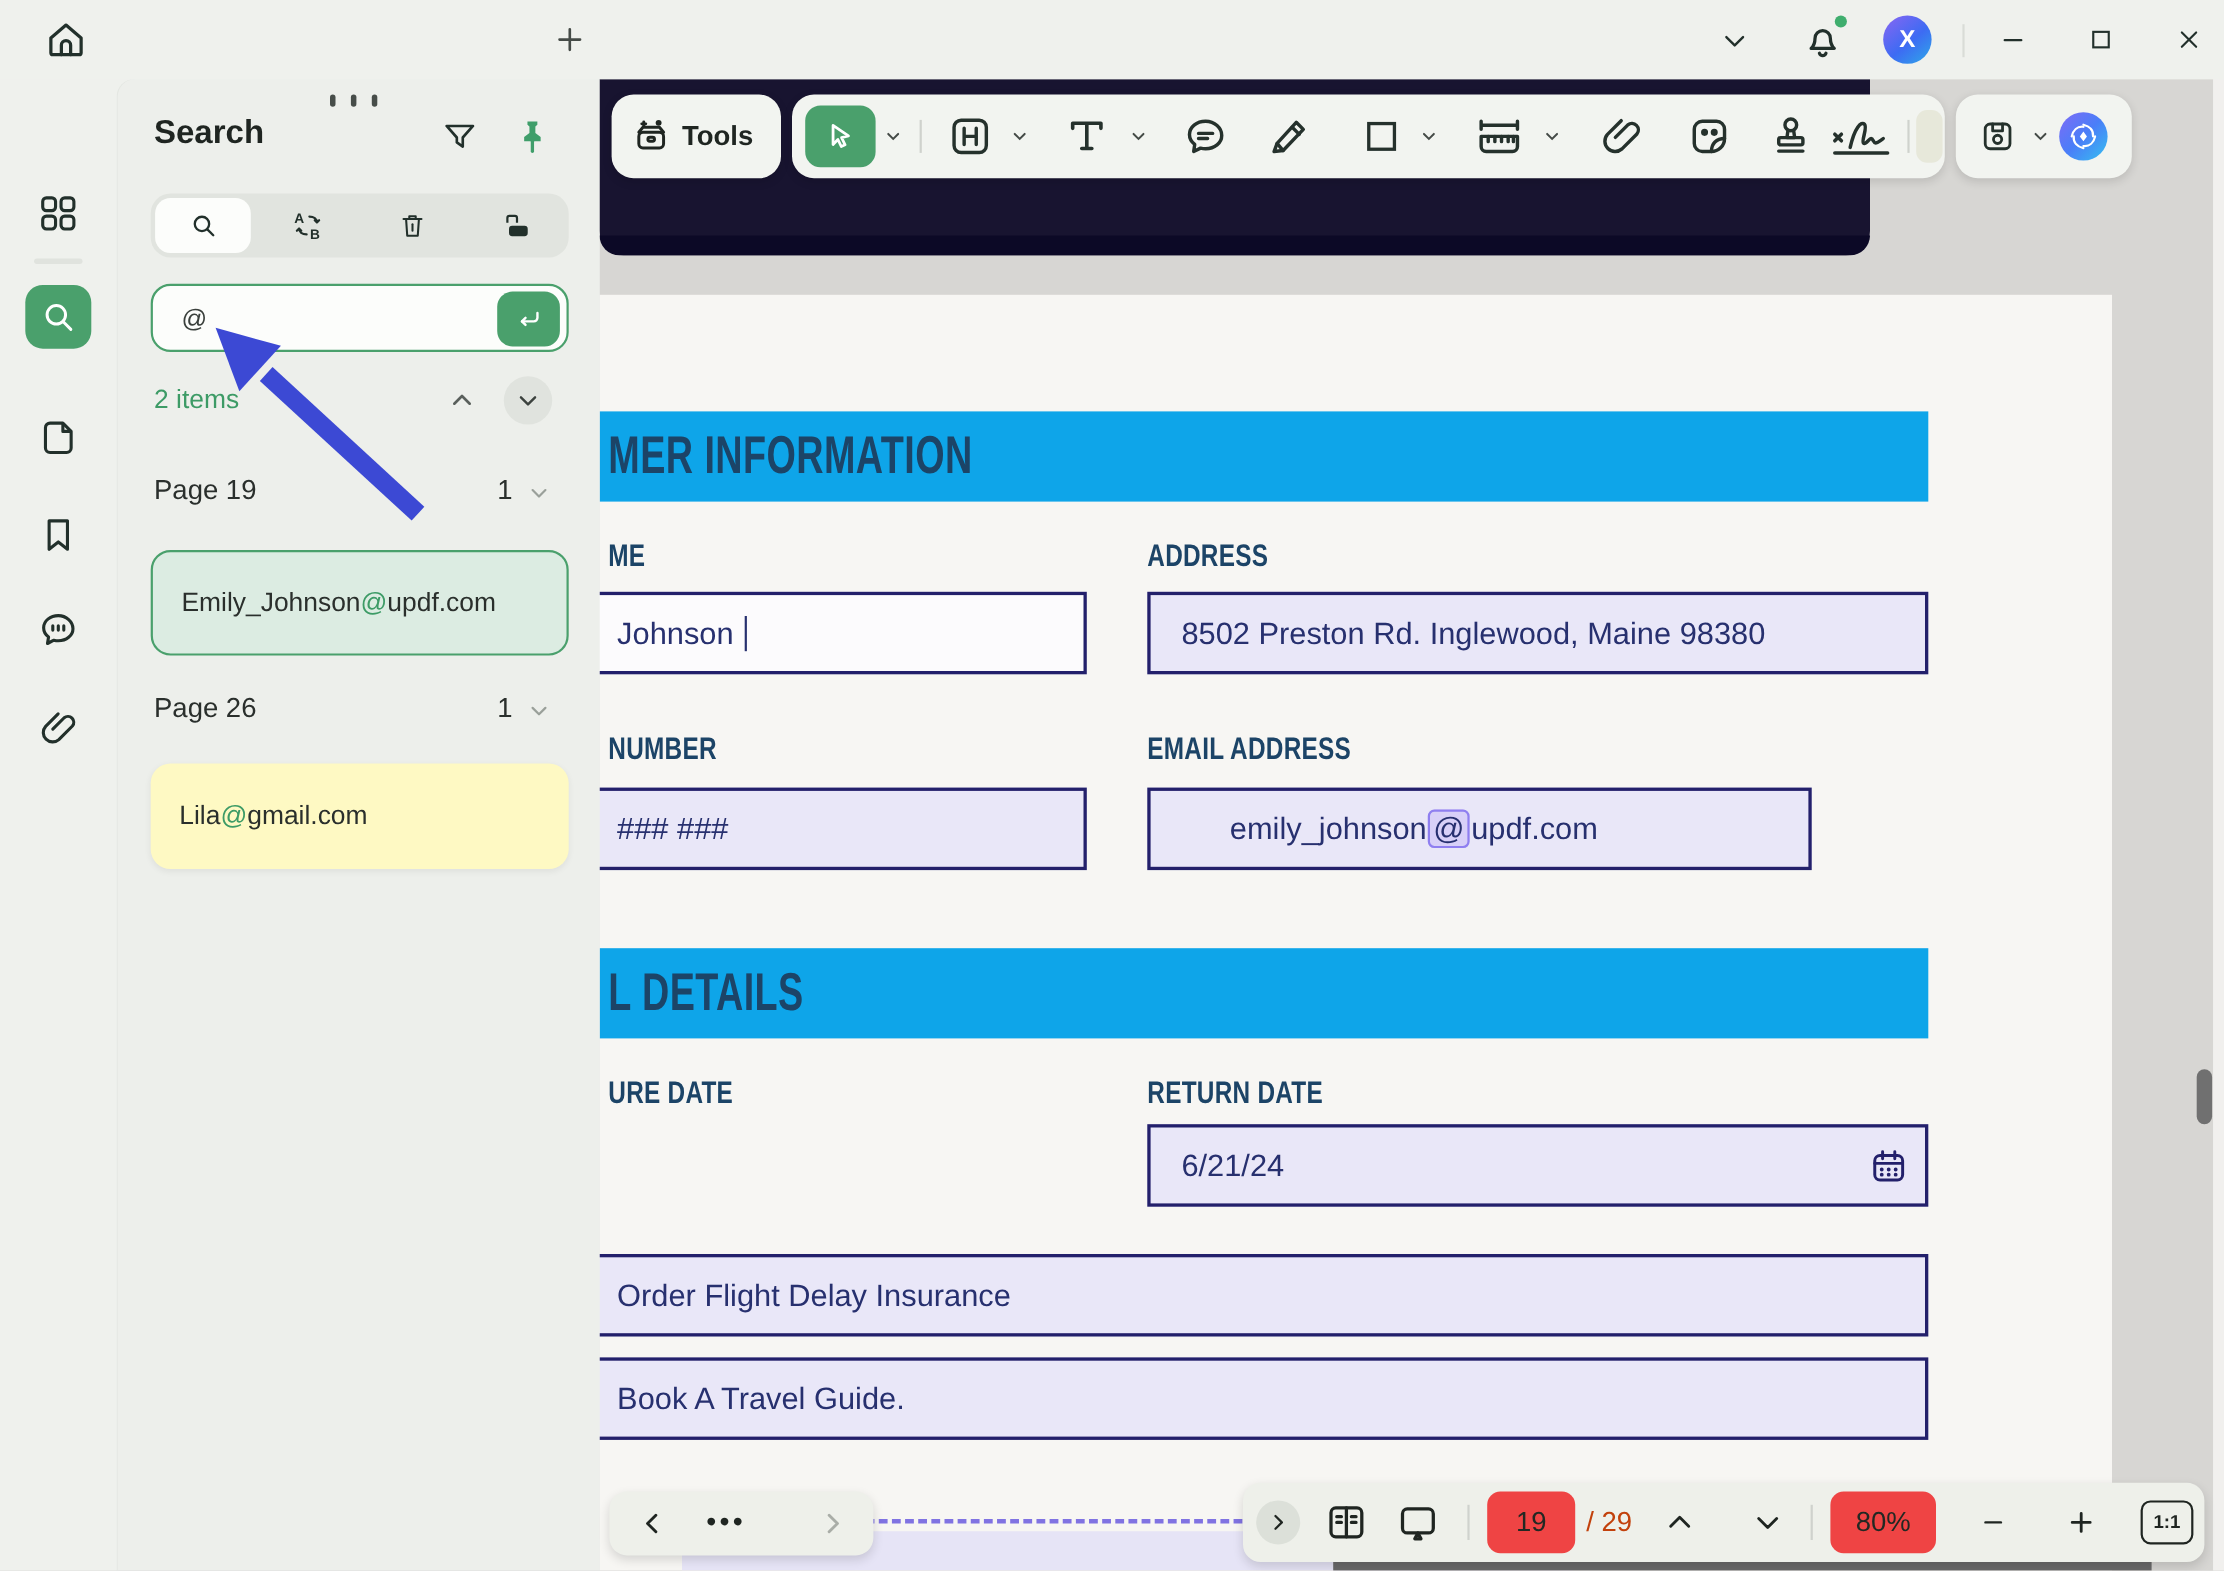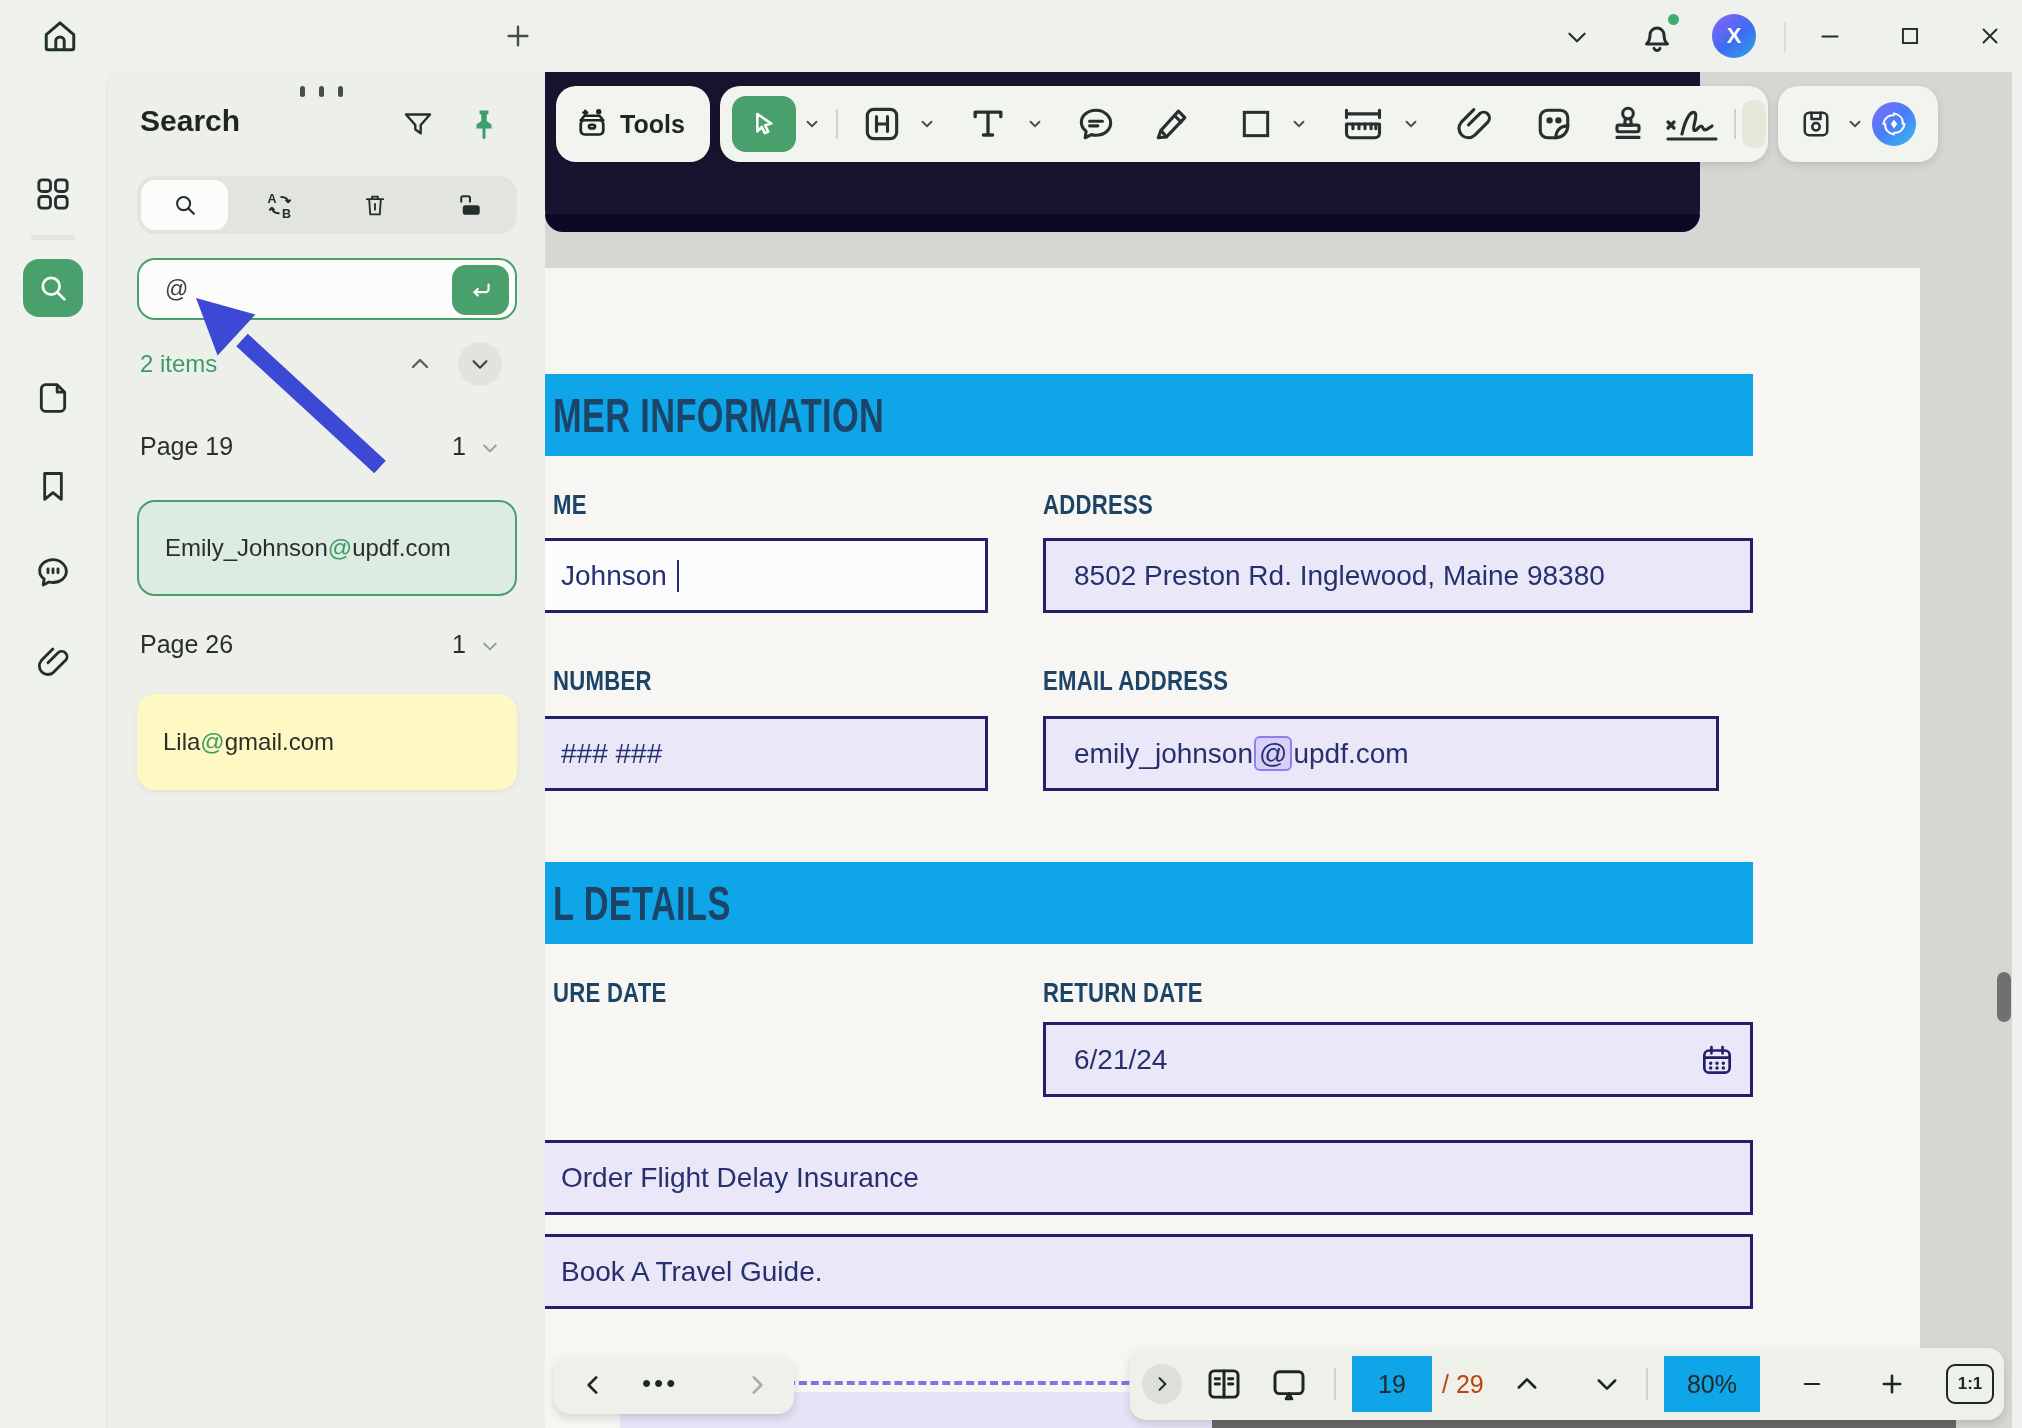"emily_johnson @ updf.com" div.field { padding-left: none -> 44px; width: 676px -> 604px }
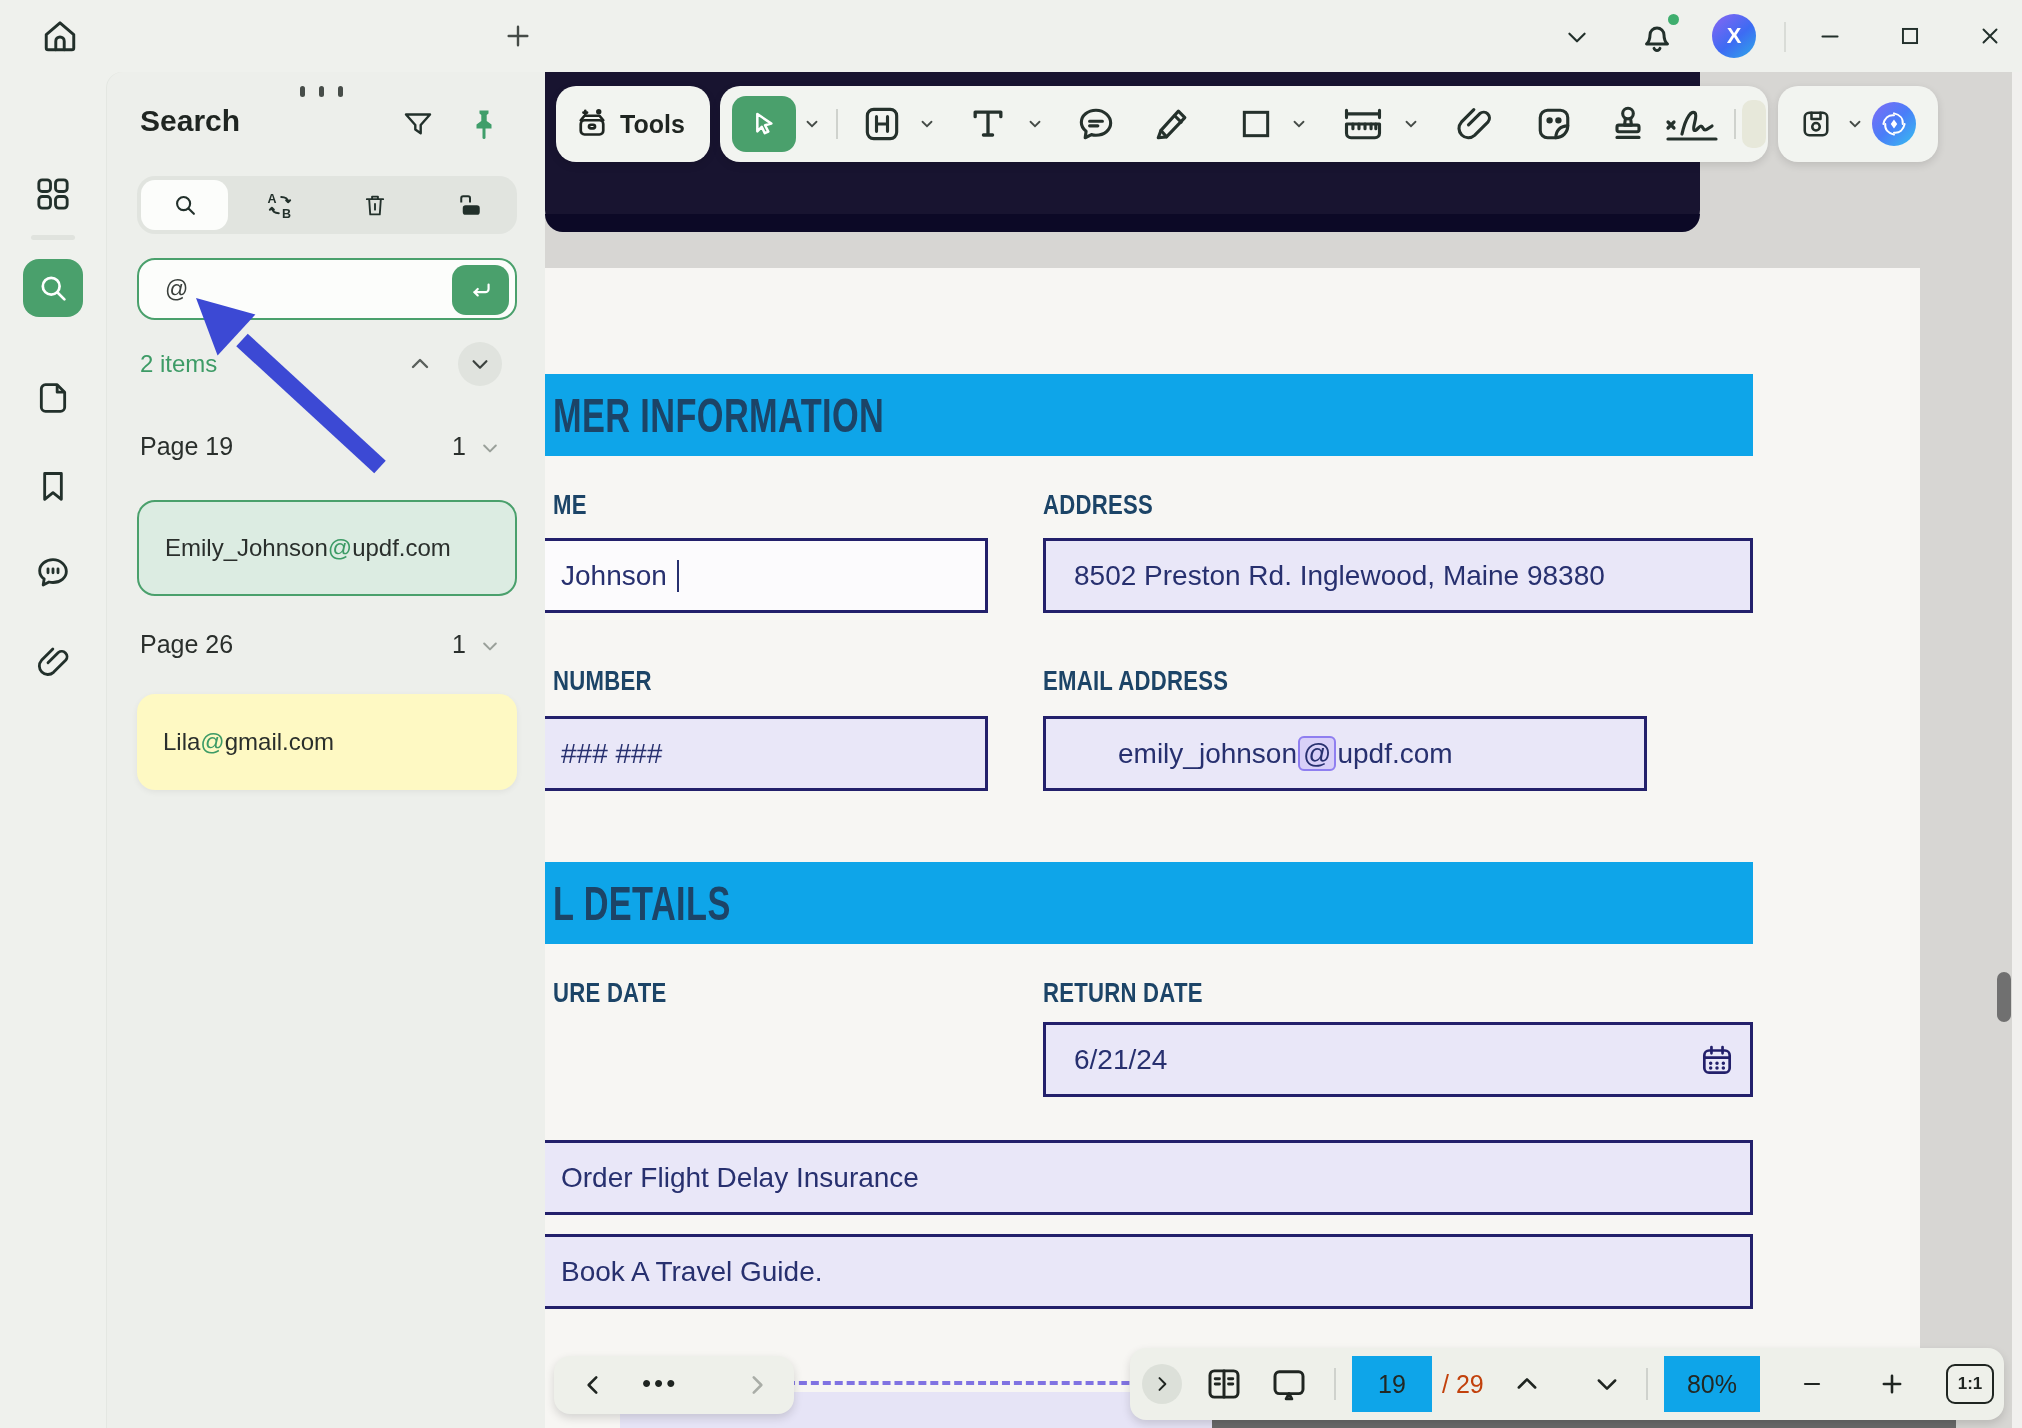"19" .valbox { background: #0ea5e9 -> #ef4444; border-radius: 0 -> 12px }
